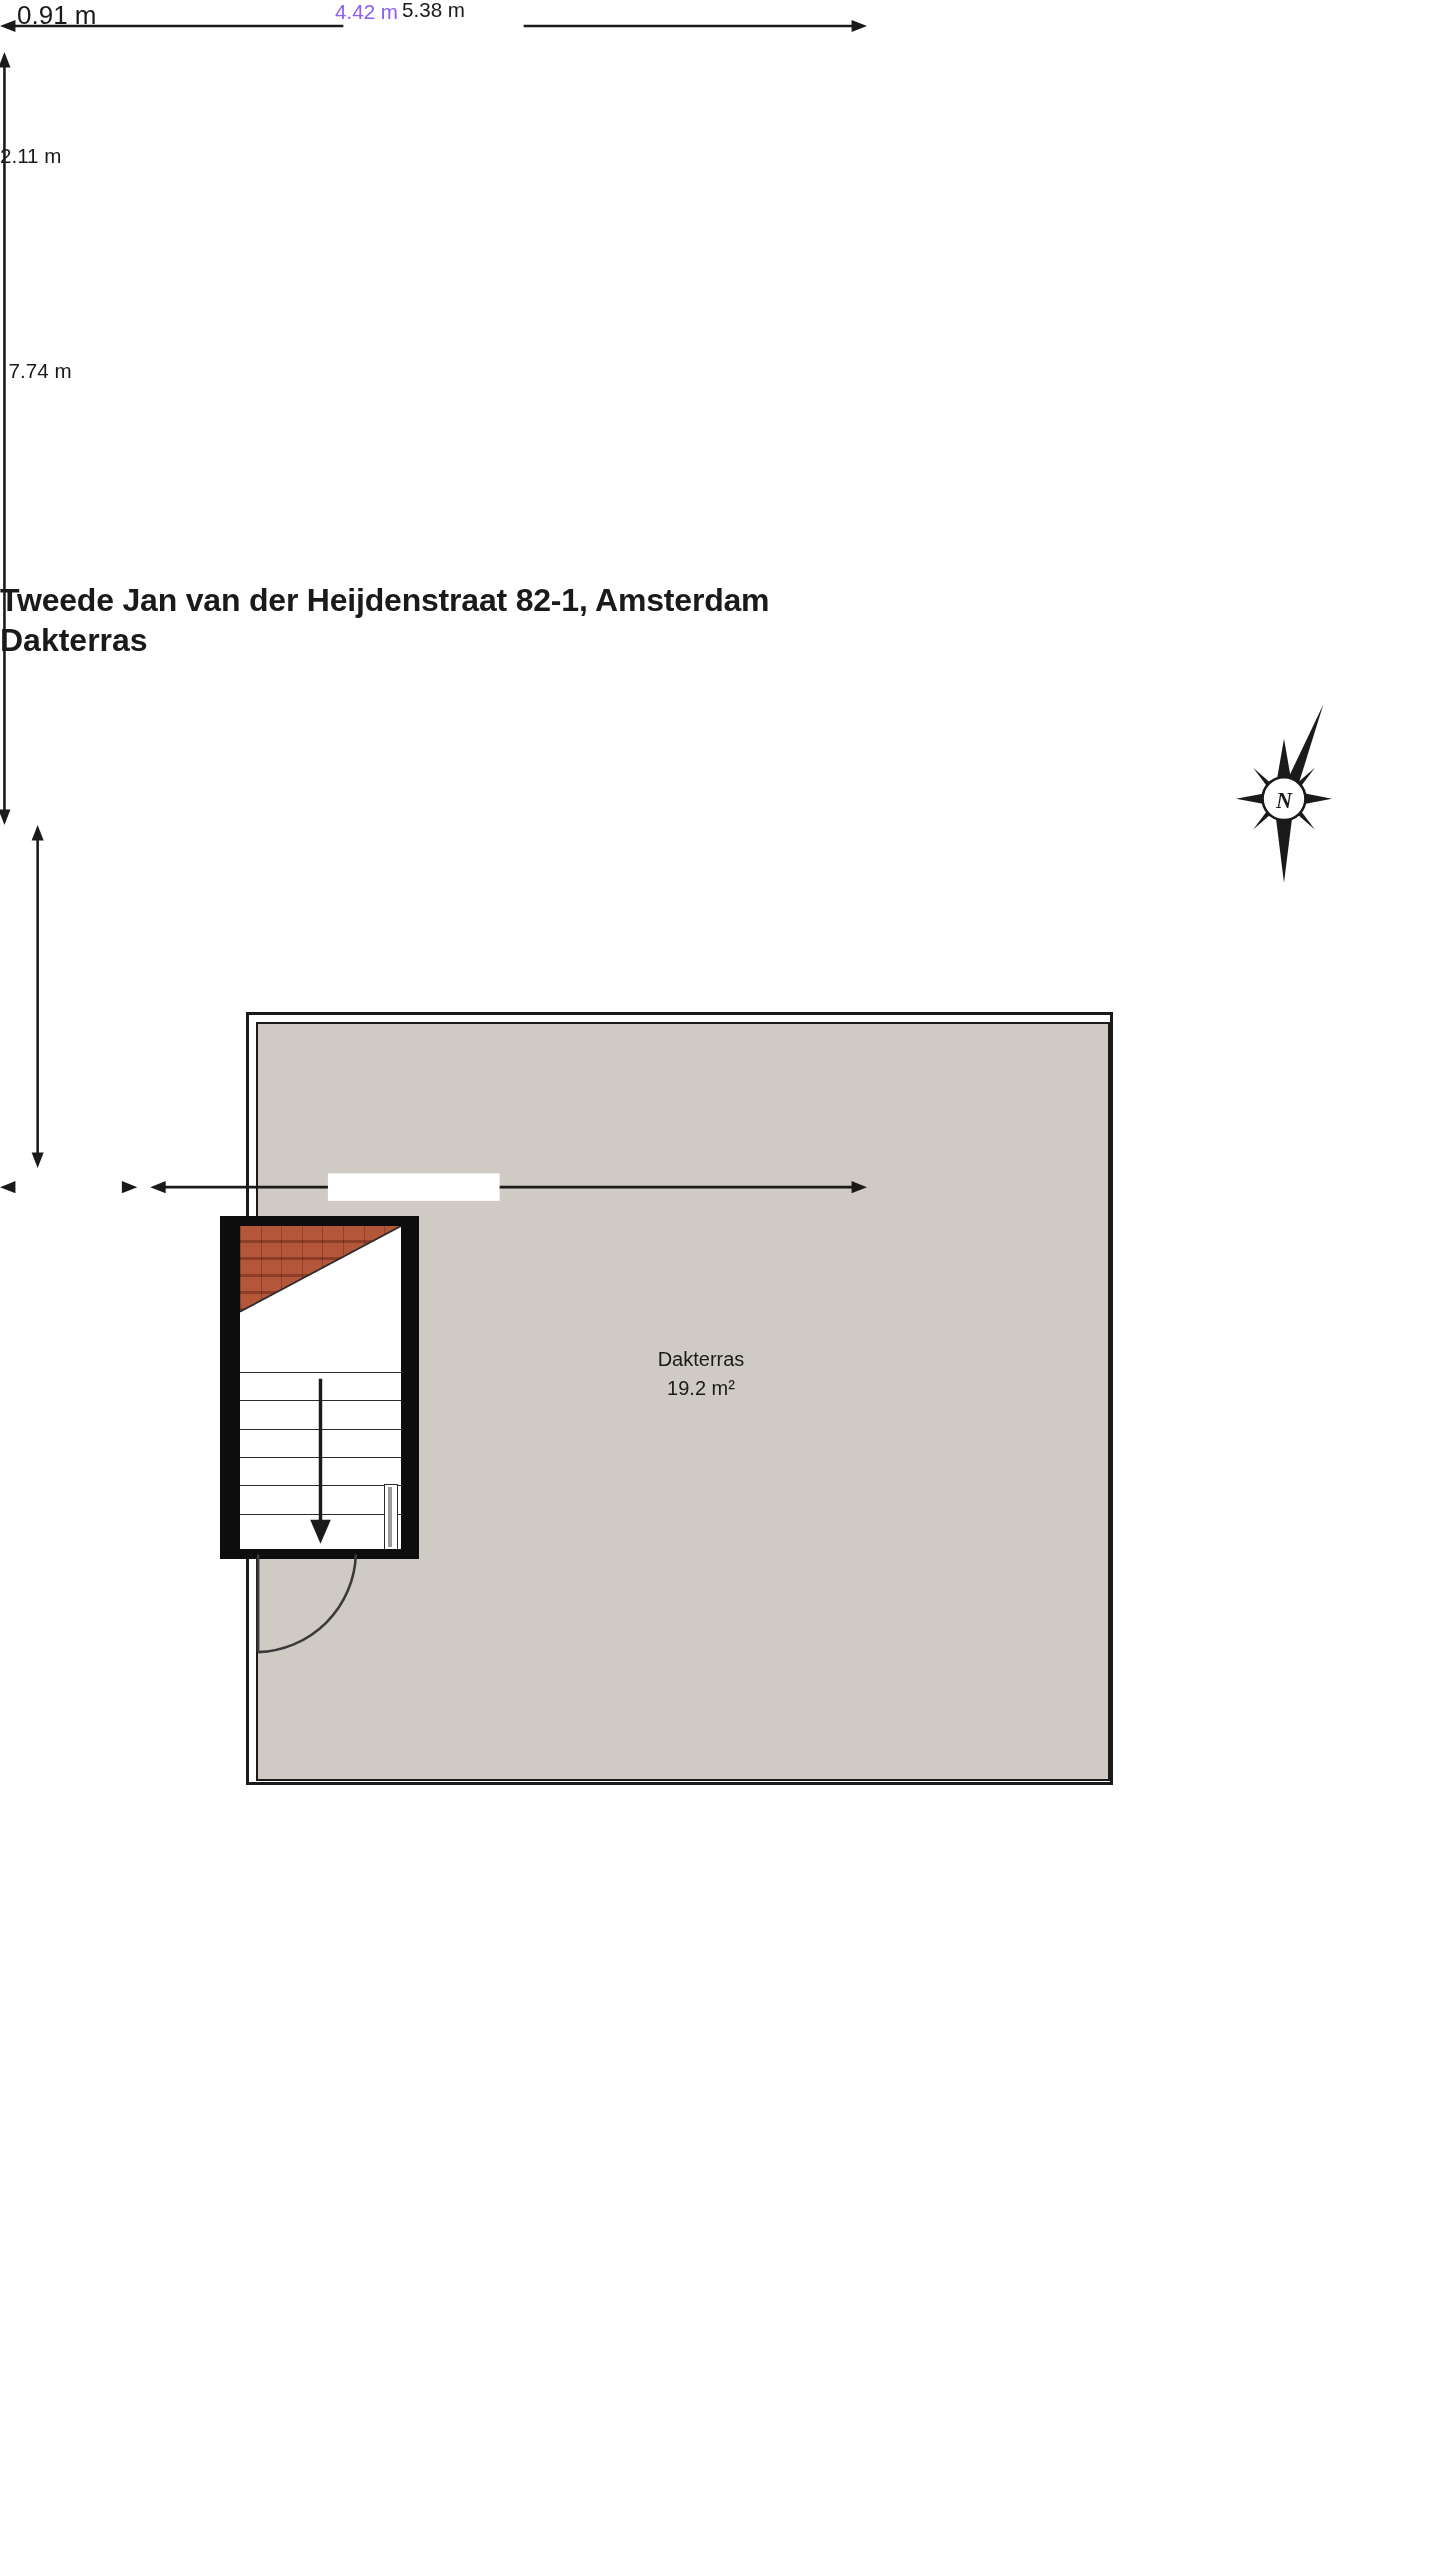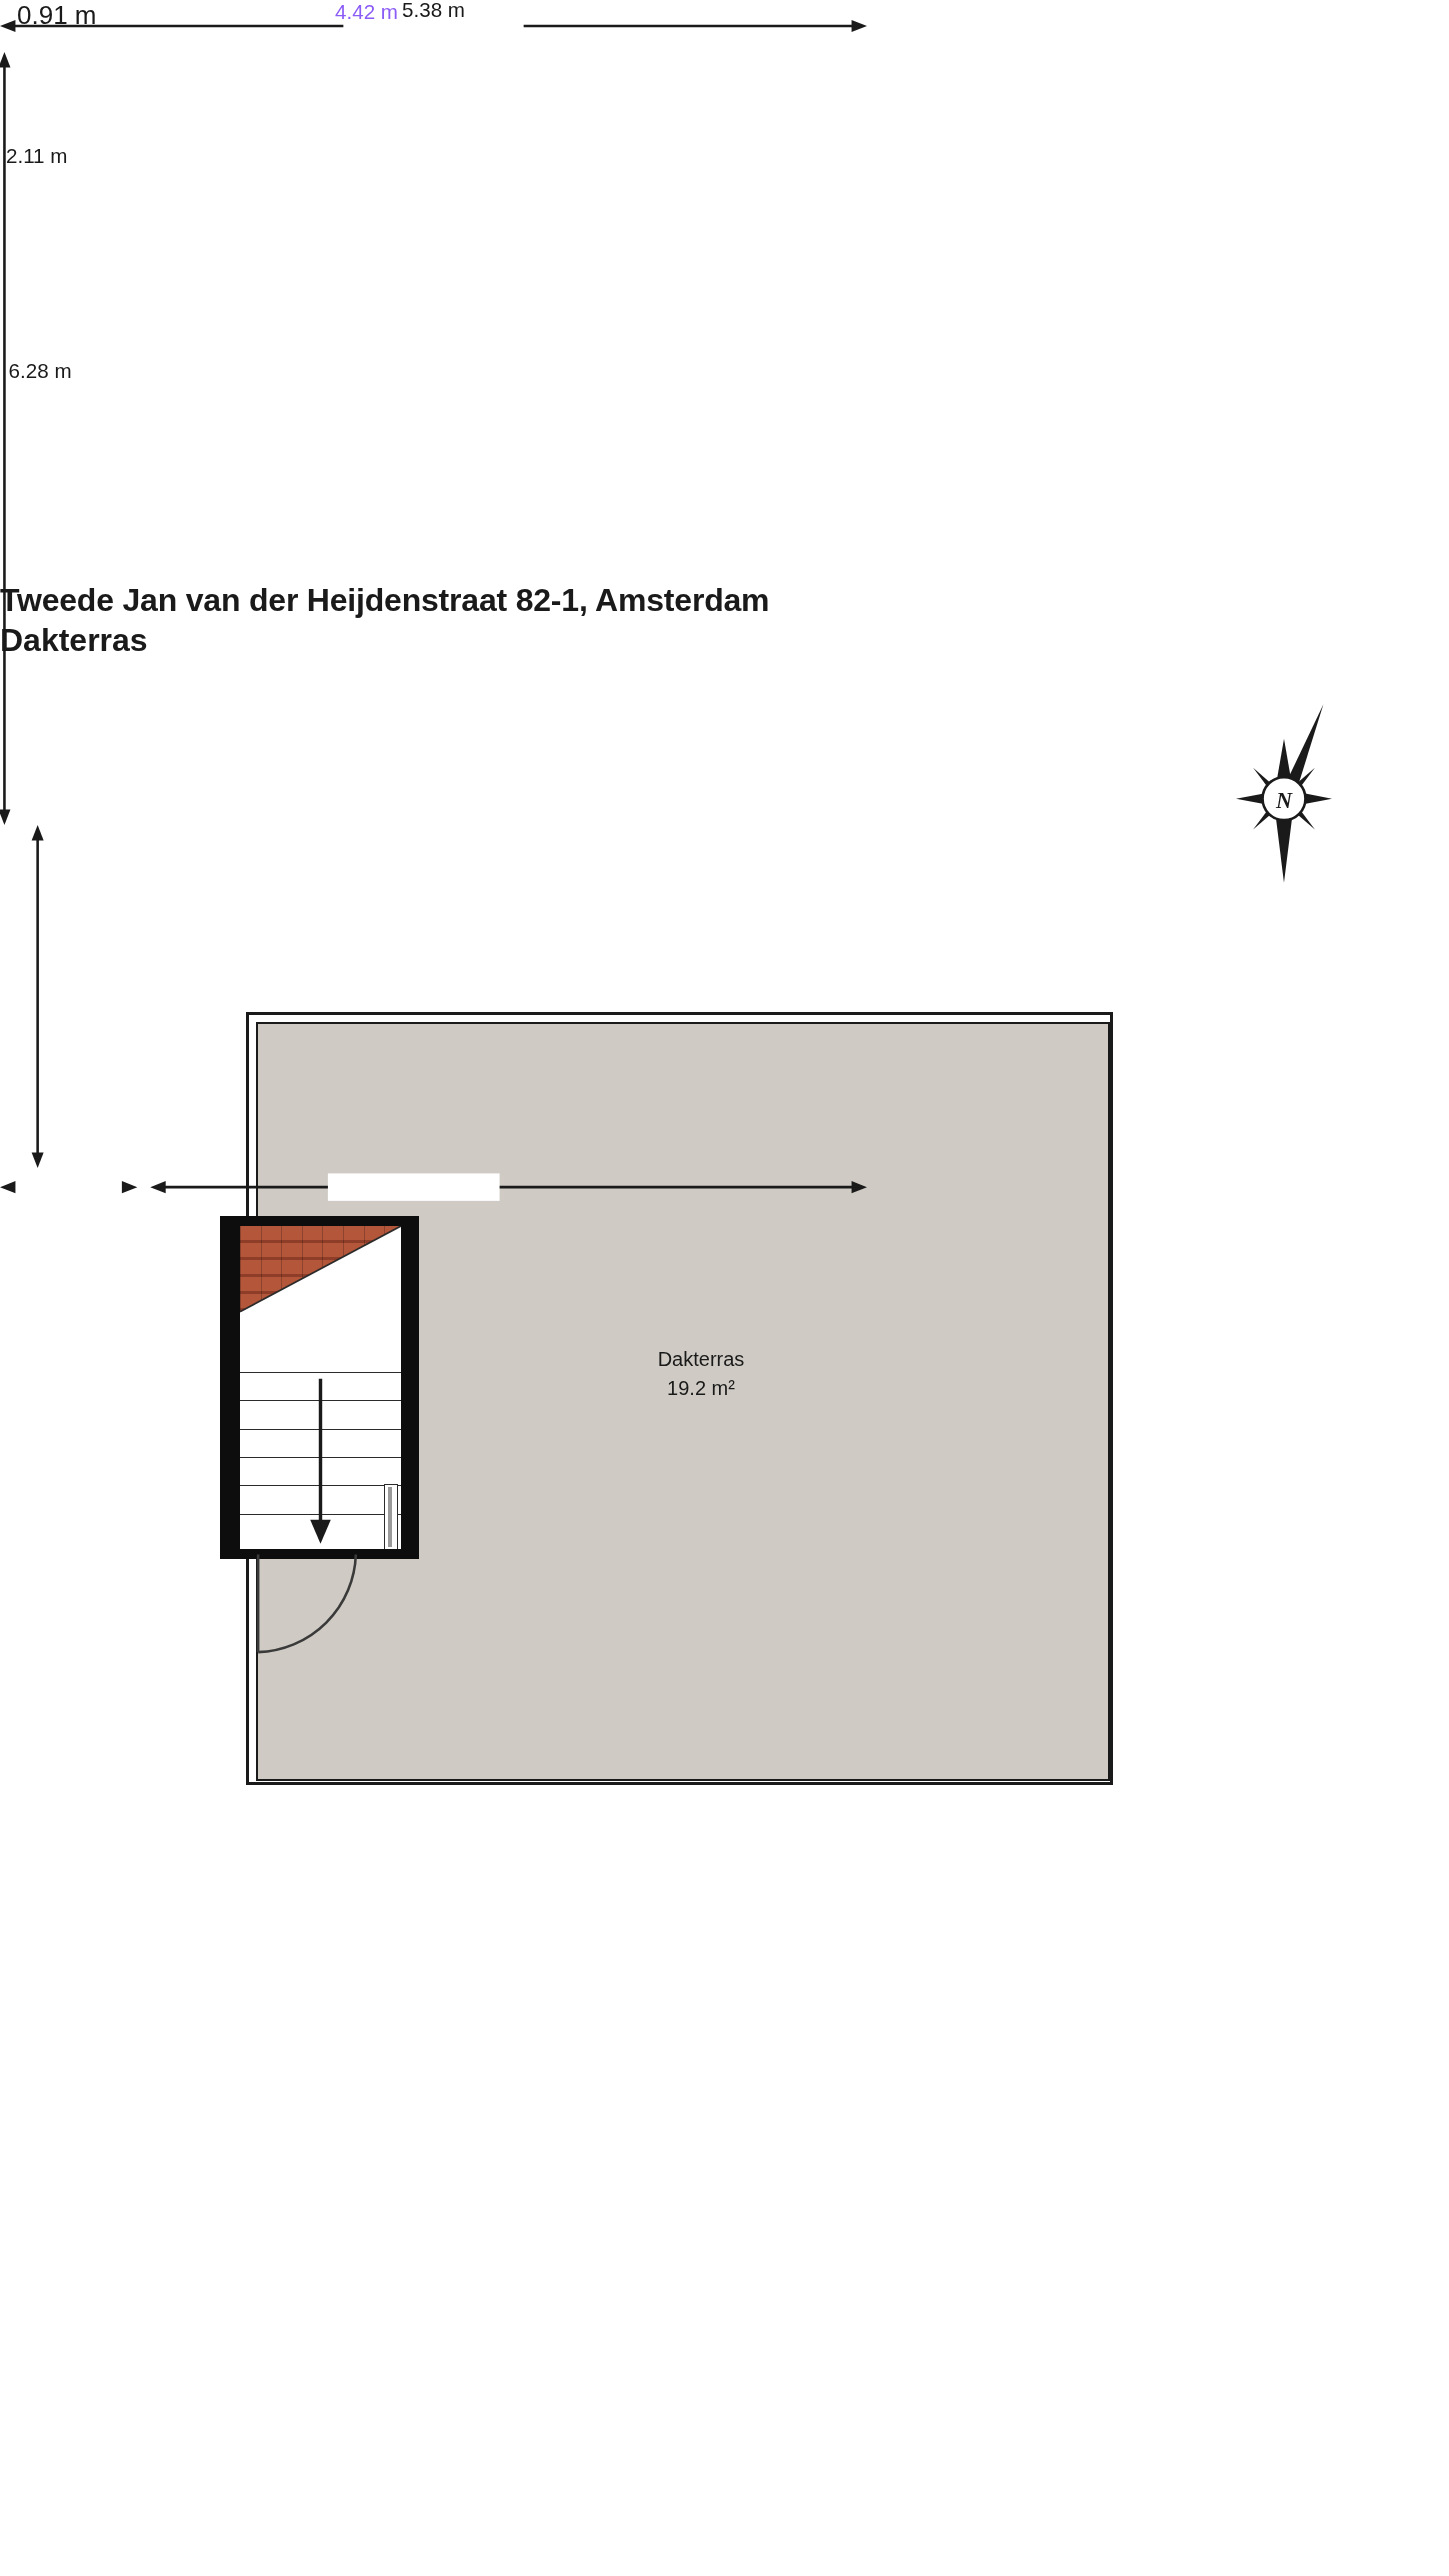"2.11 m" #dim-left .dim-label { padding-left: 6px -> none }
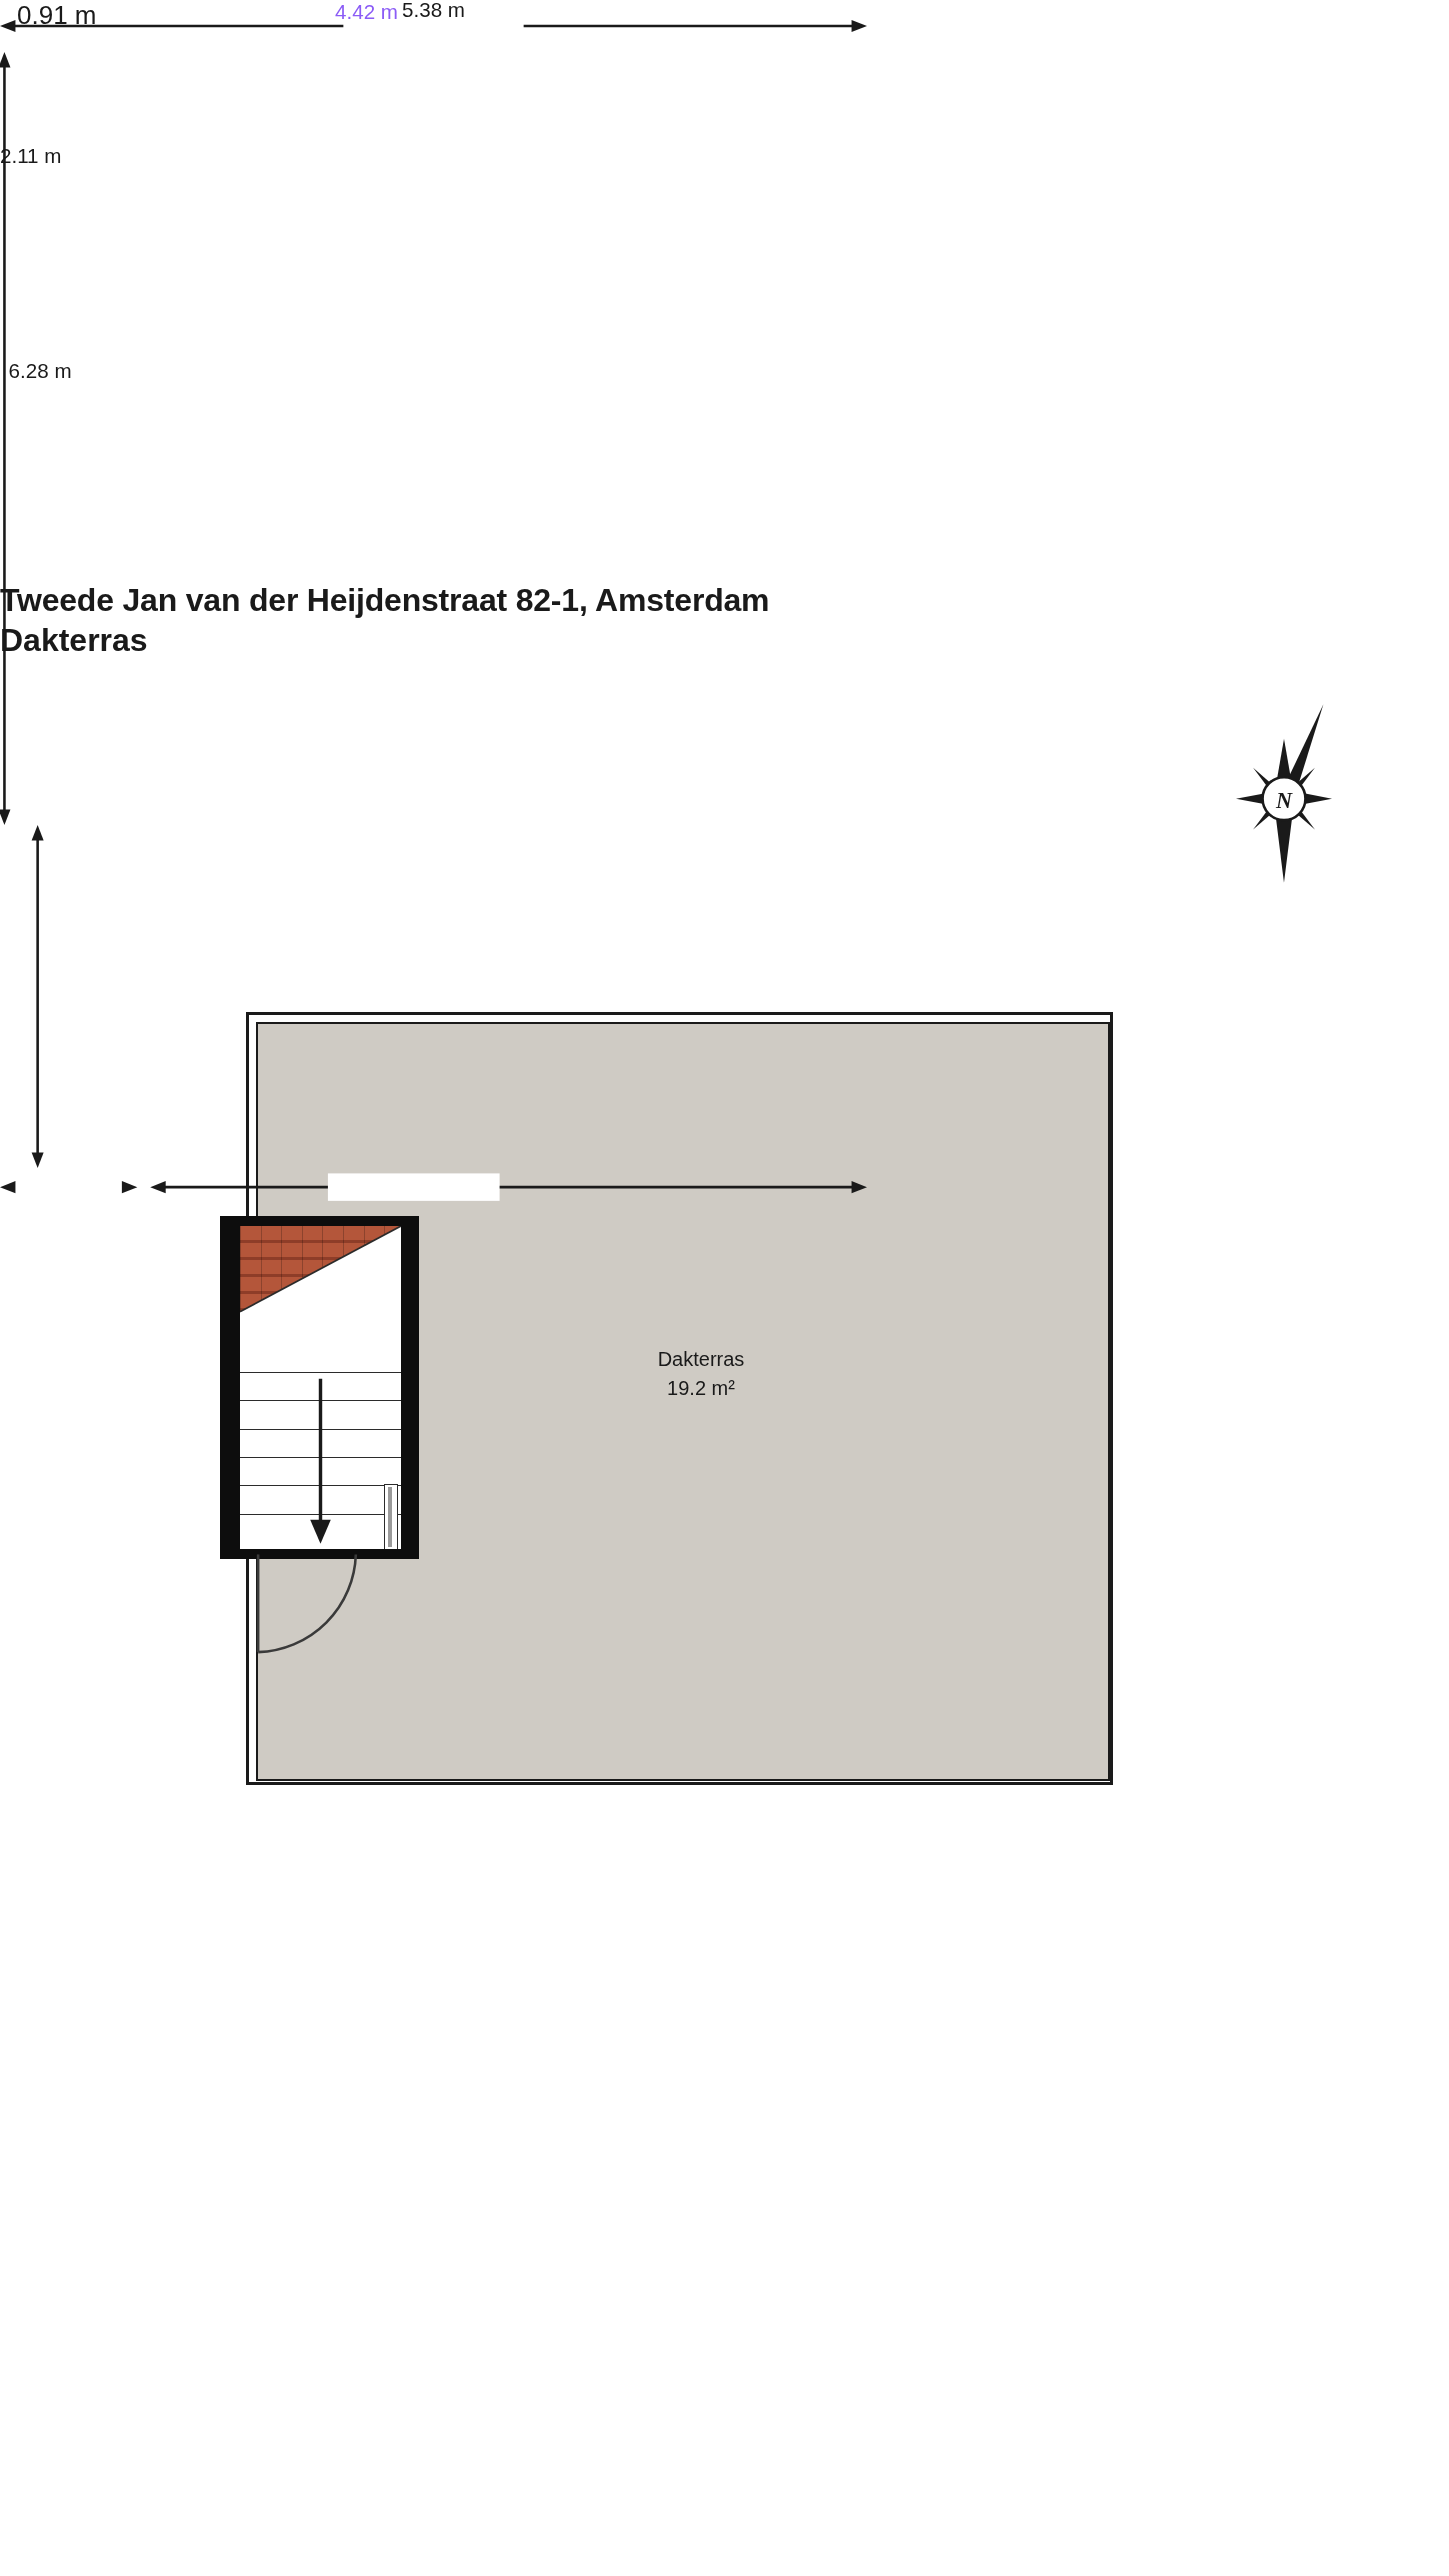"6.28 m" span.dim-label { text: 6.28 -> 7.74 }
